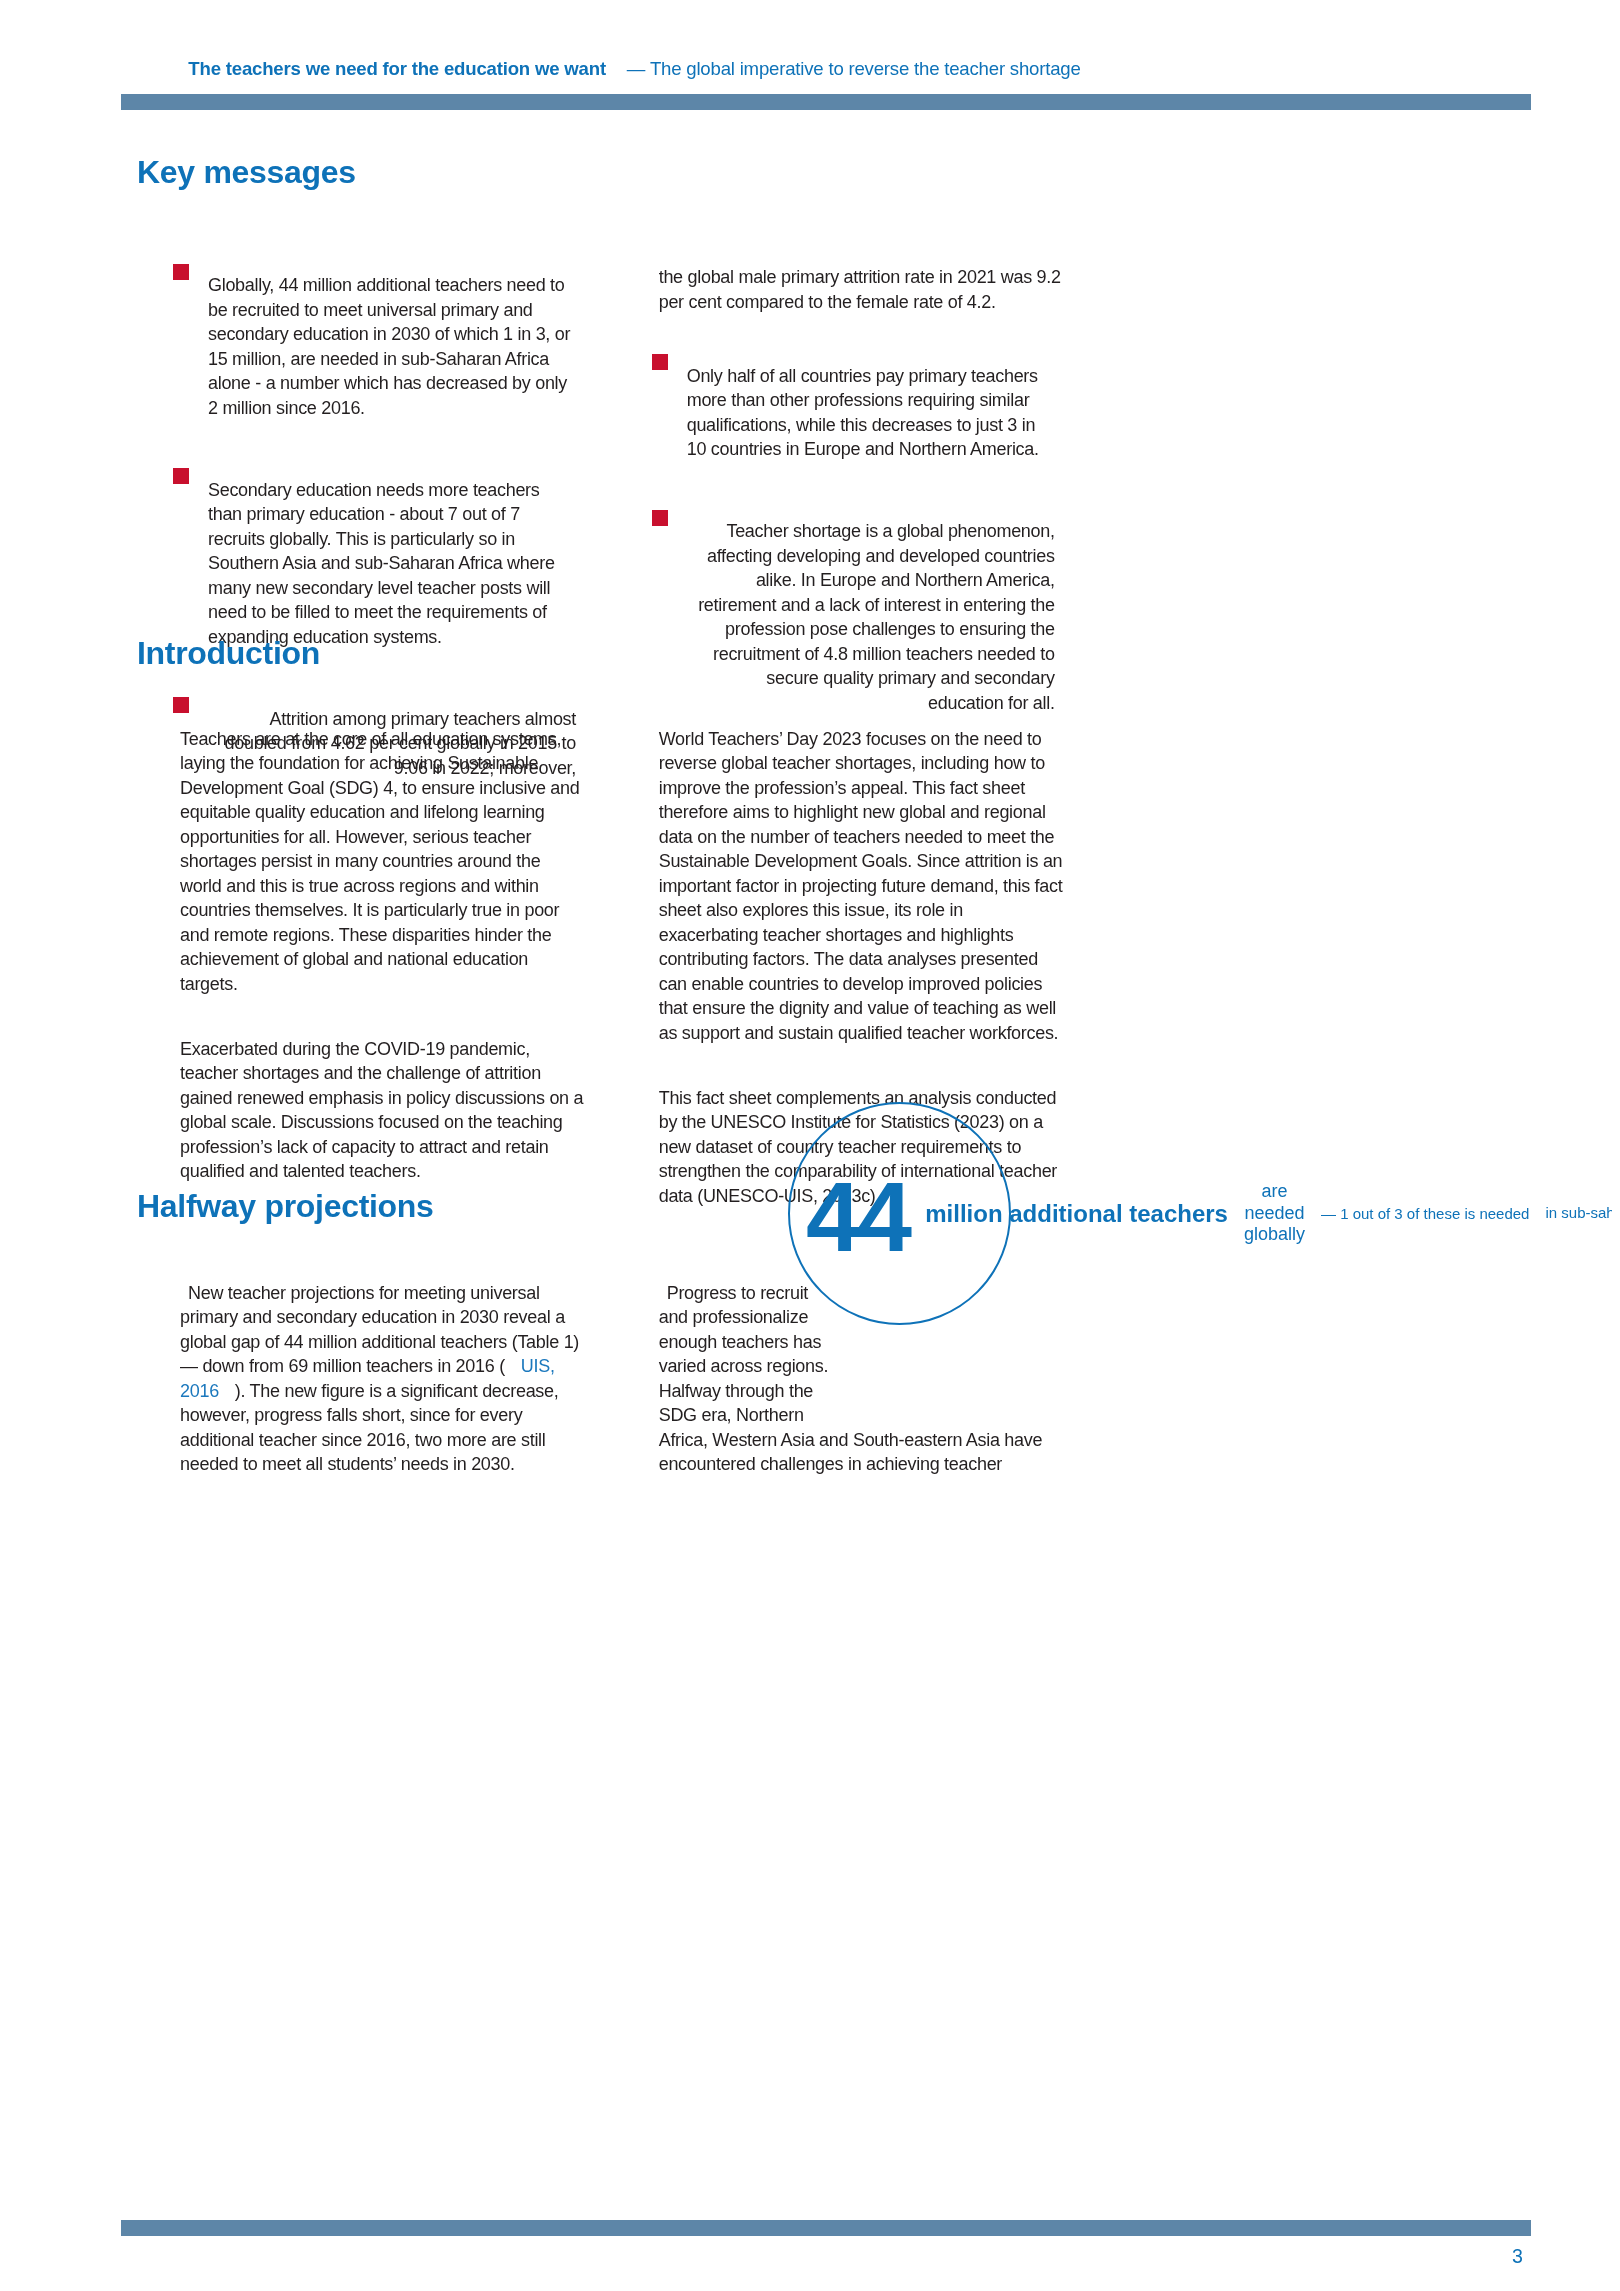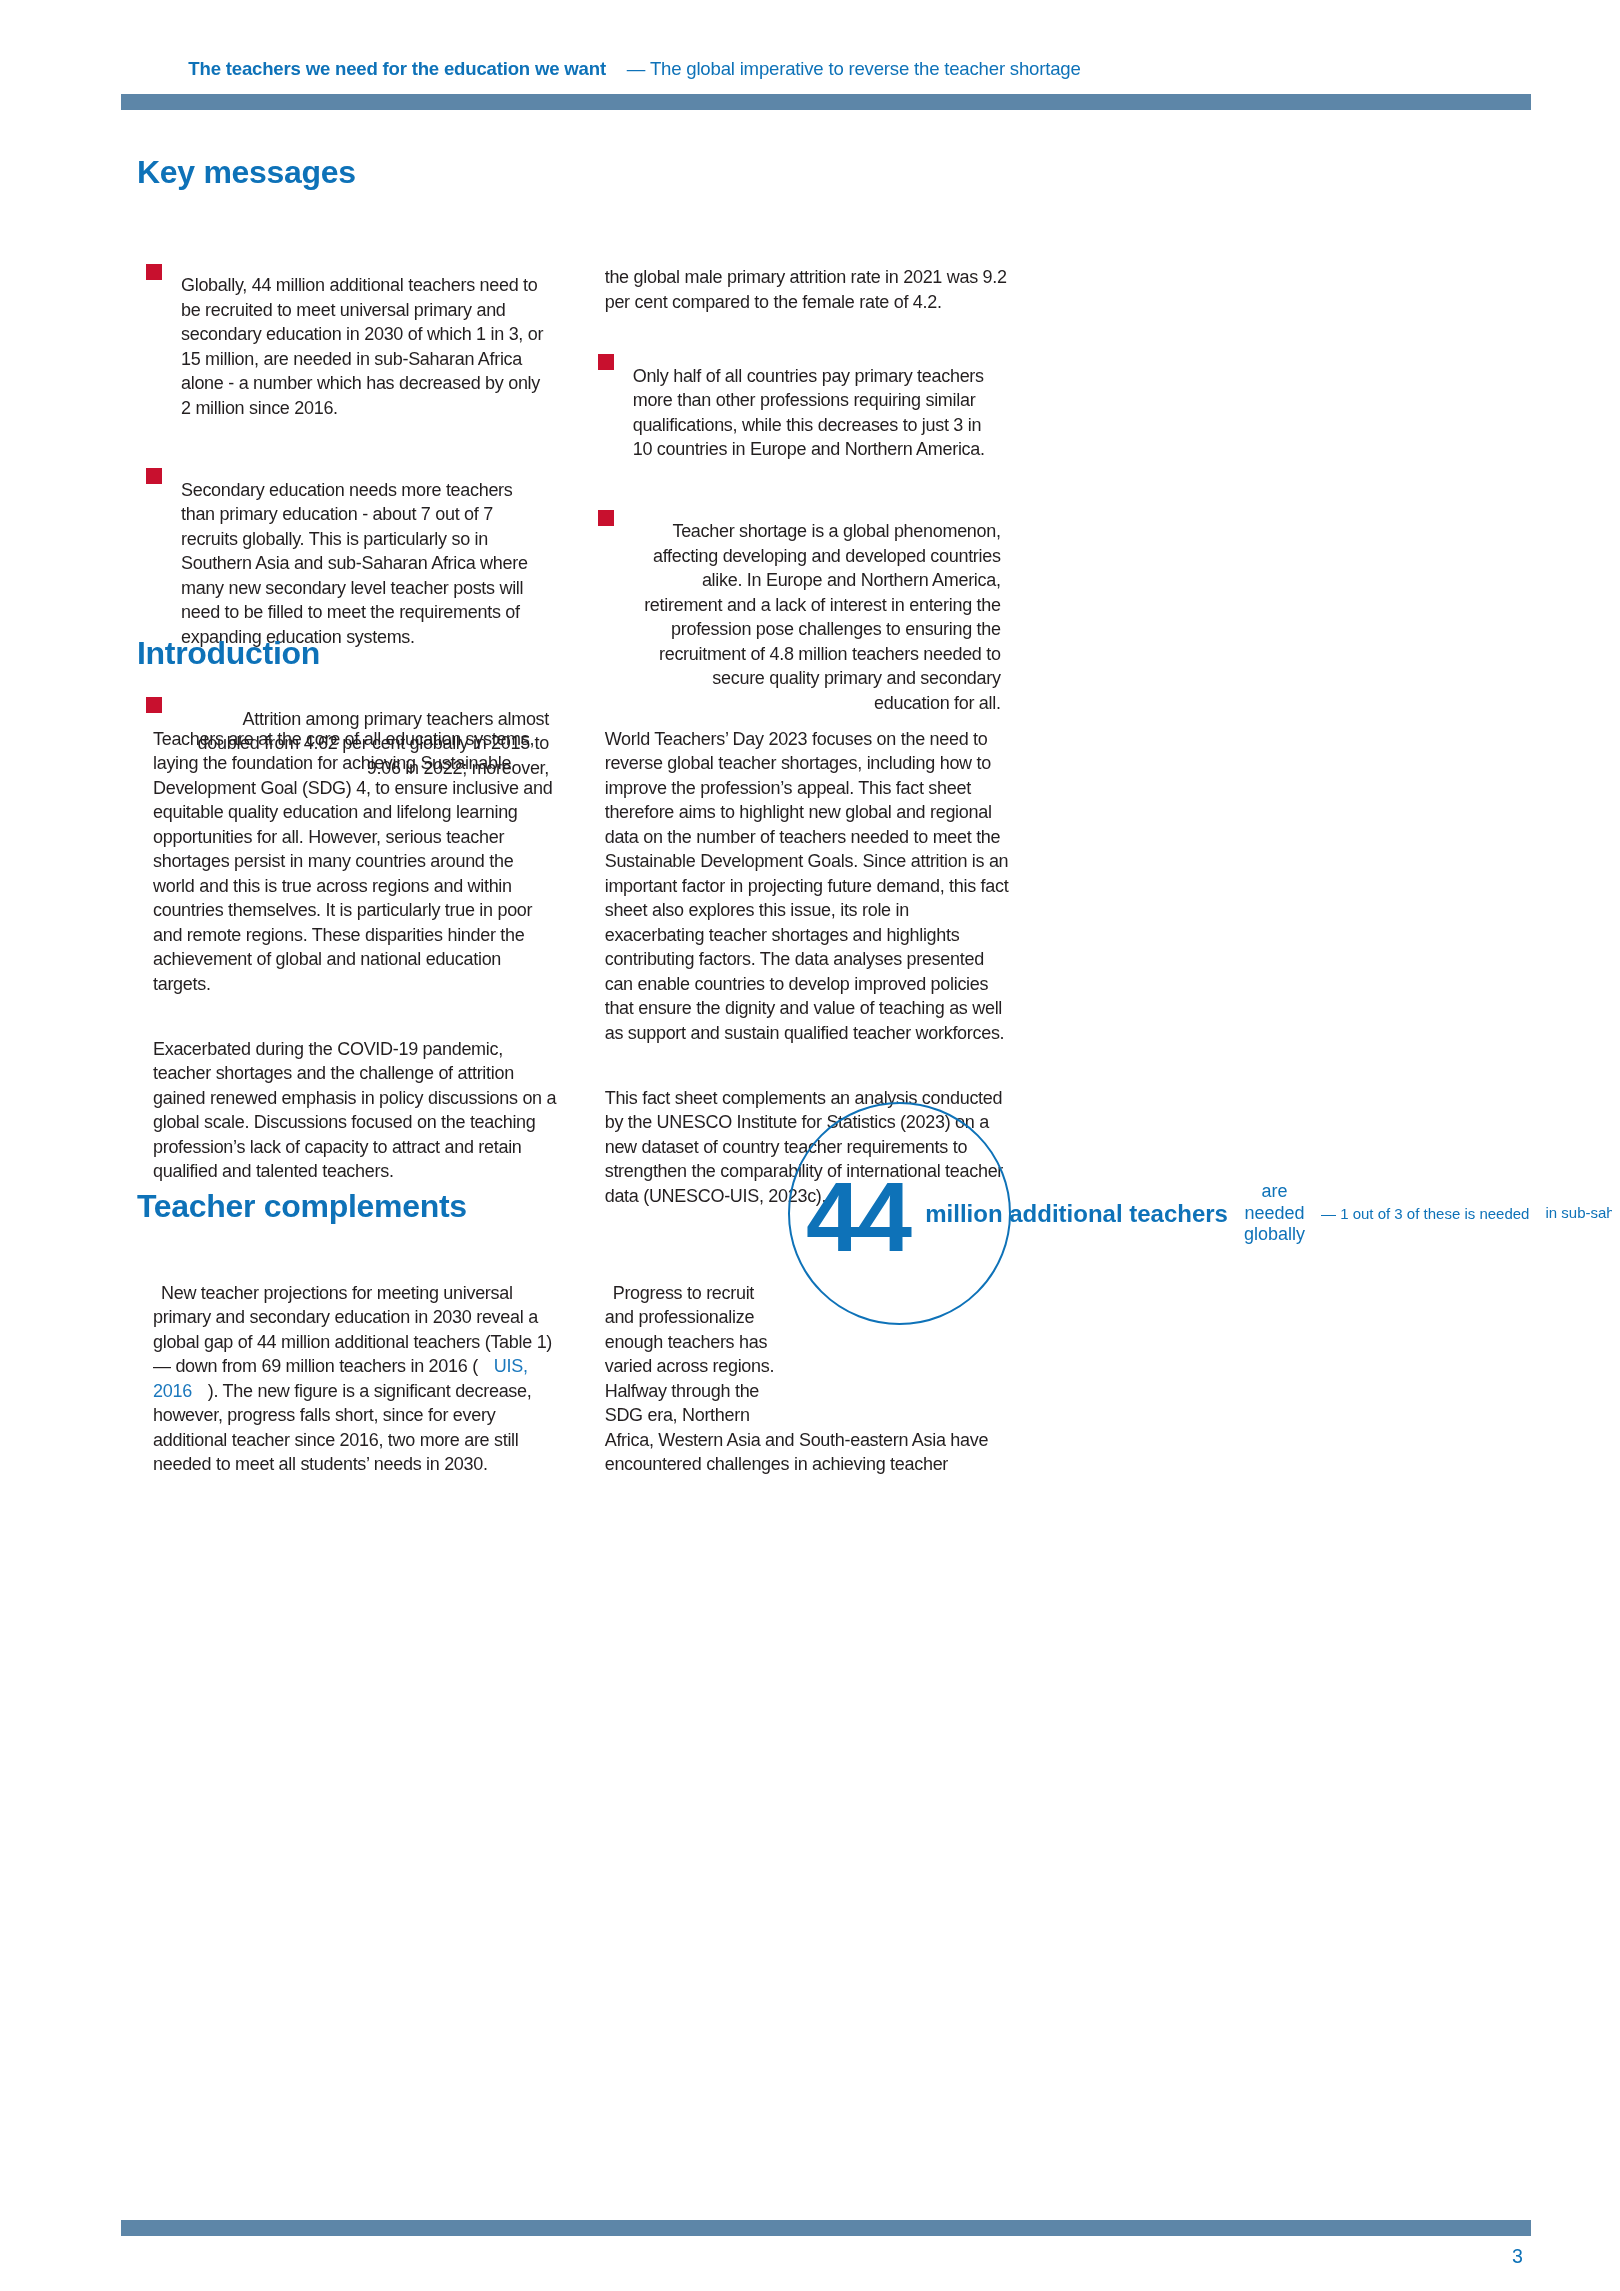"Globally, 44 million additional teachers" .col { margin-left: none -> 27px }
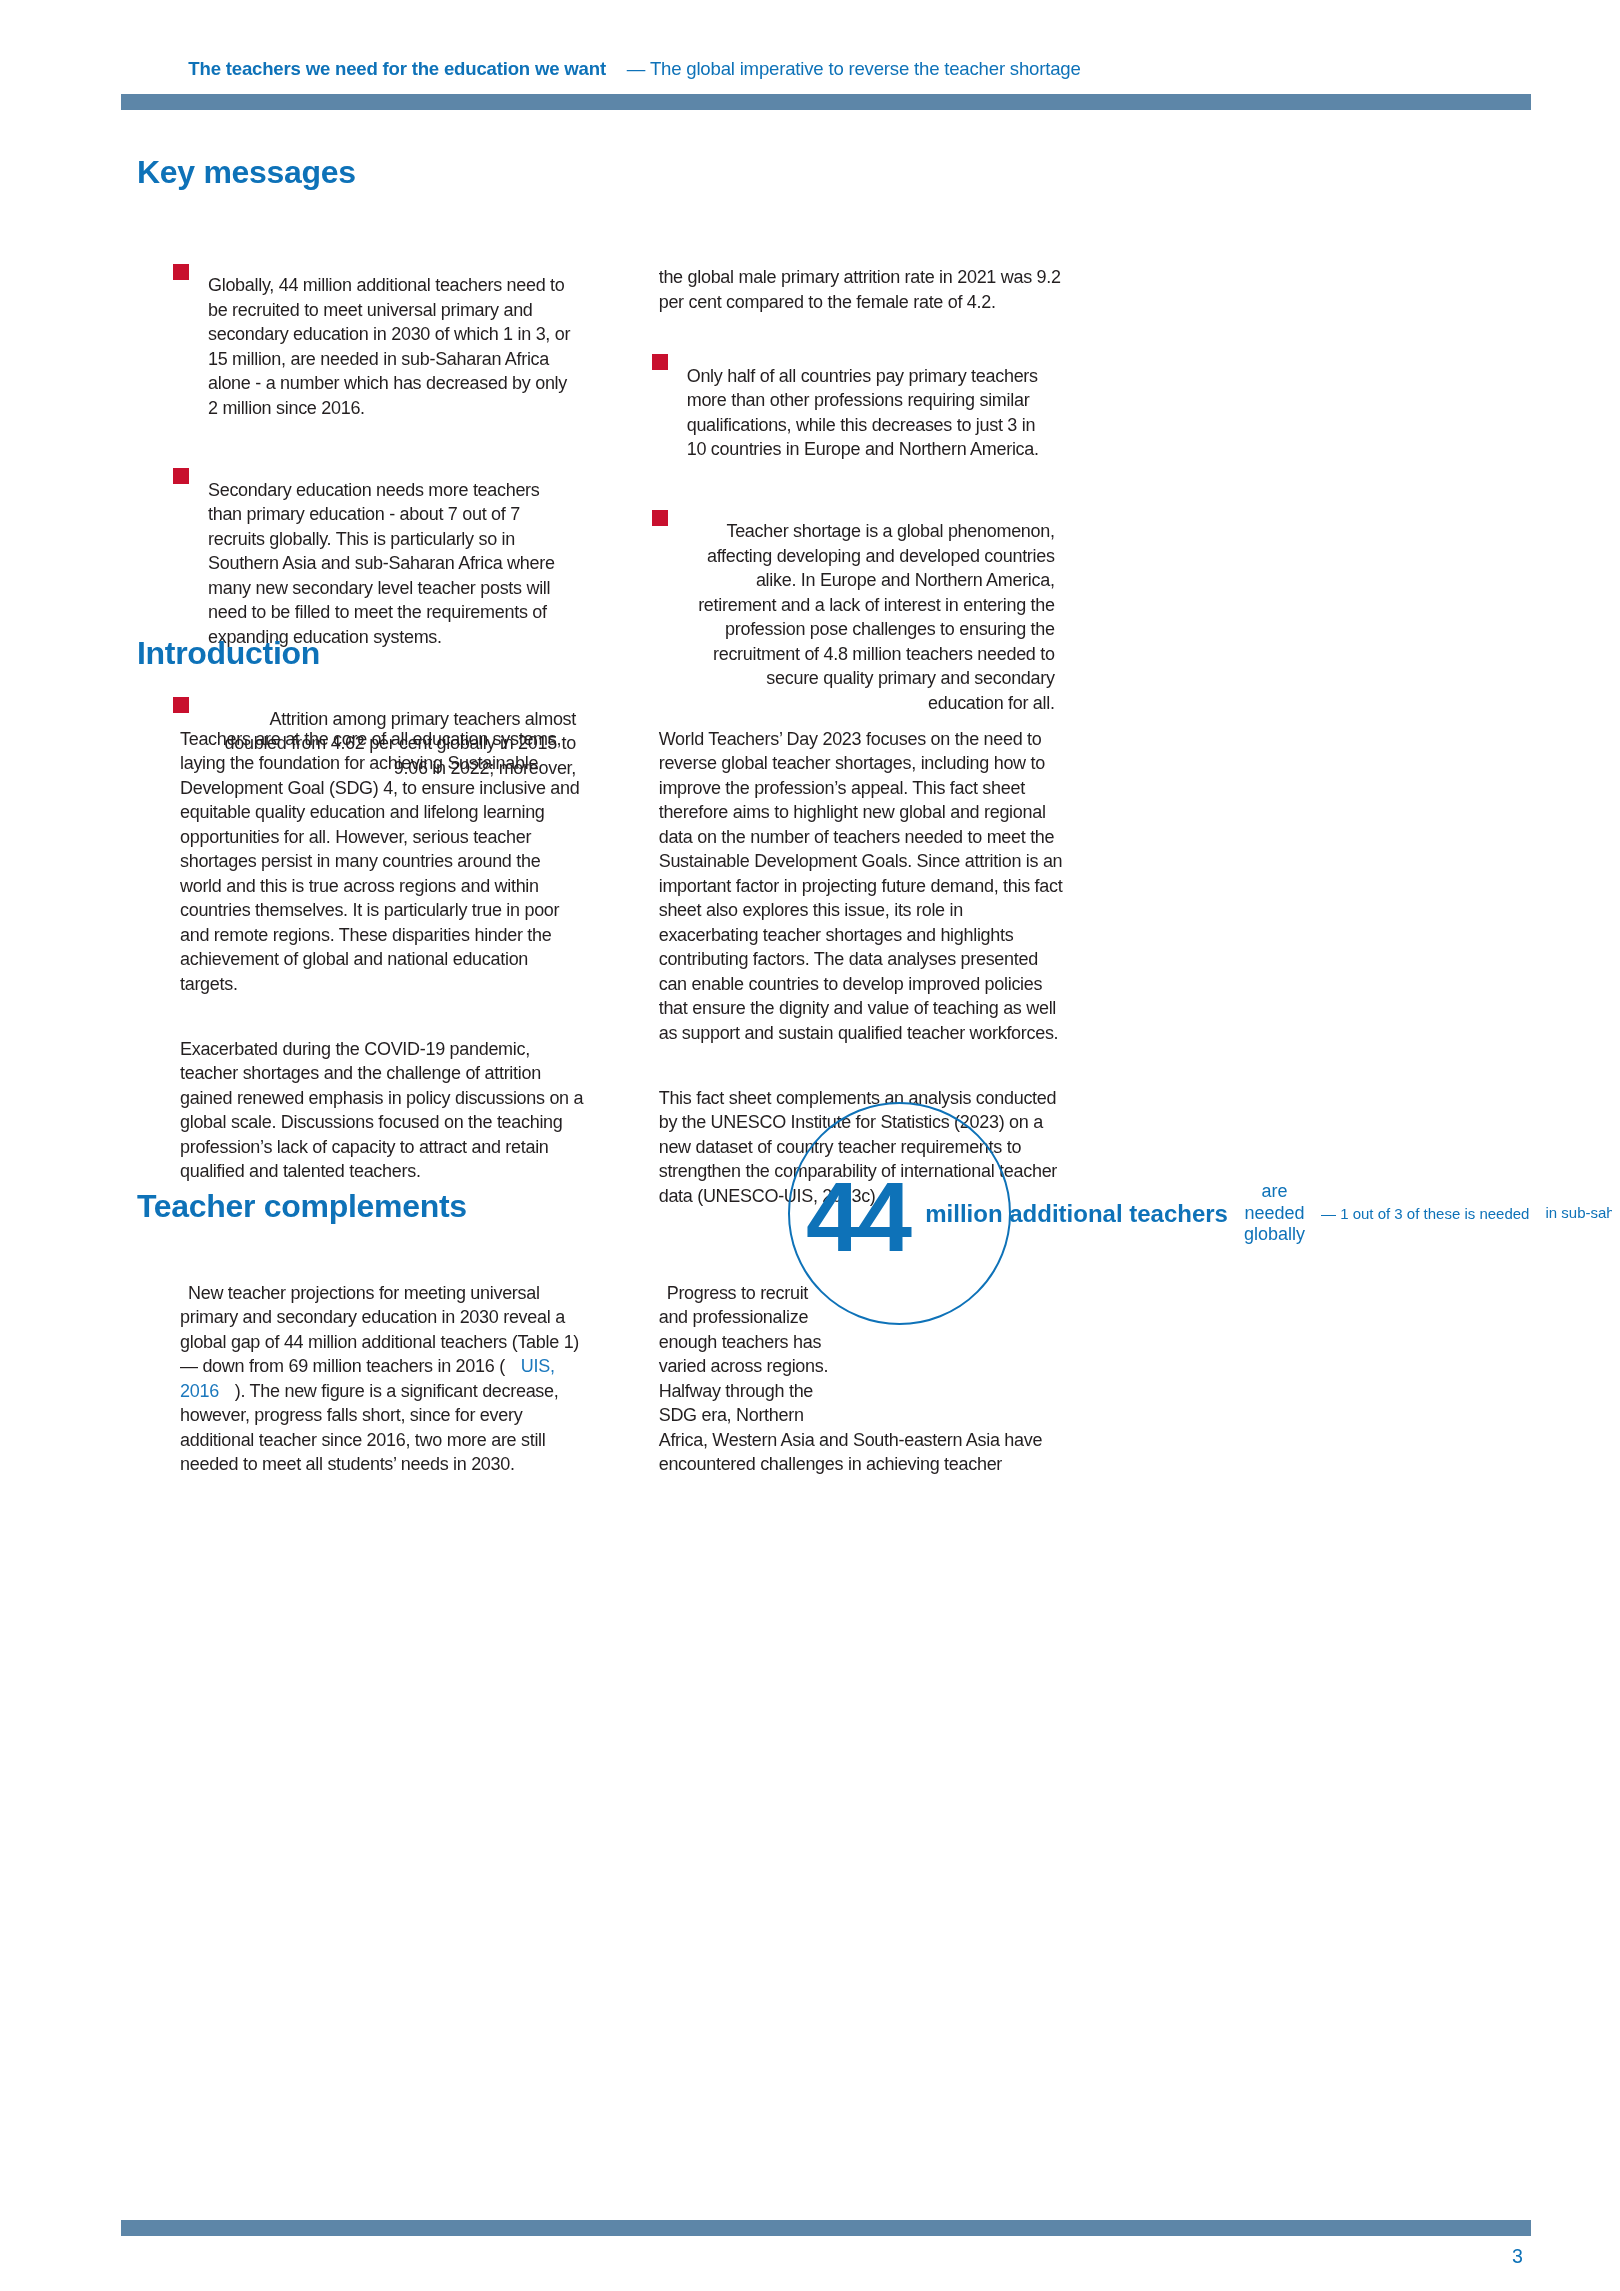"Teacher complements" h2.heading { text: Teacher complements -> Halfway projections }
